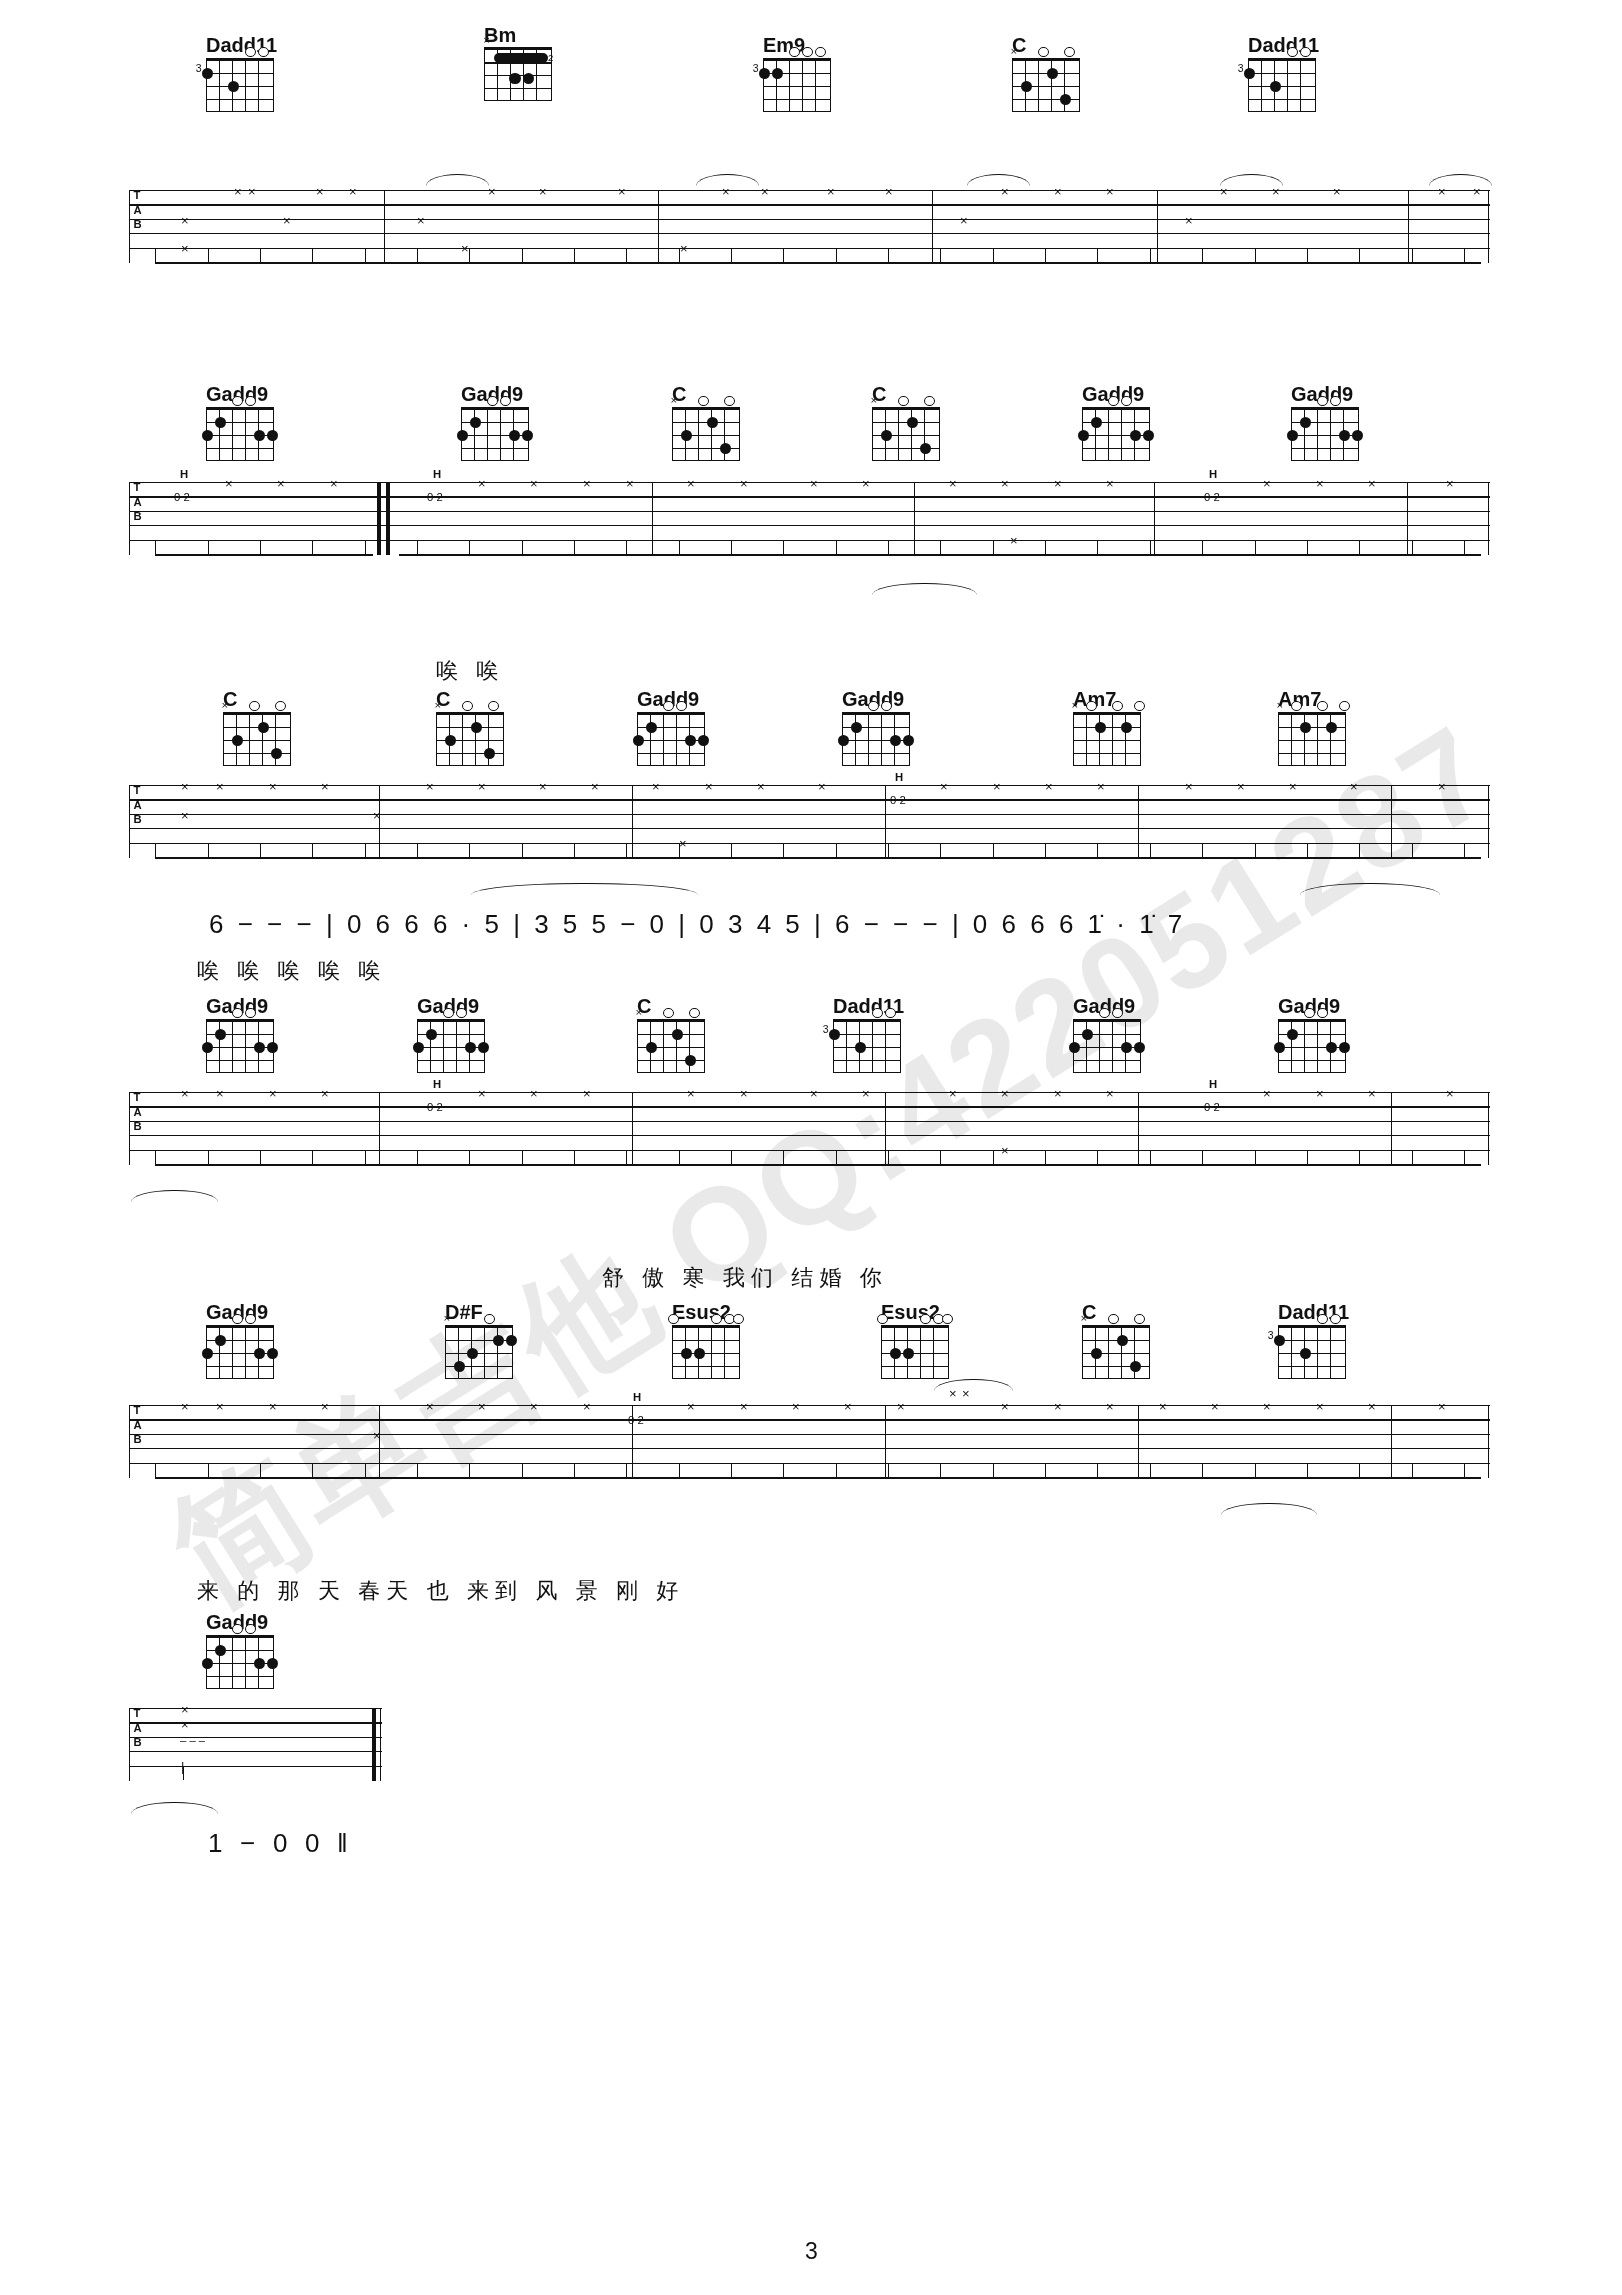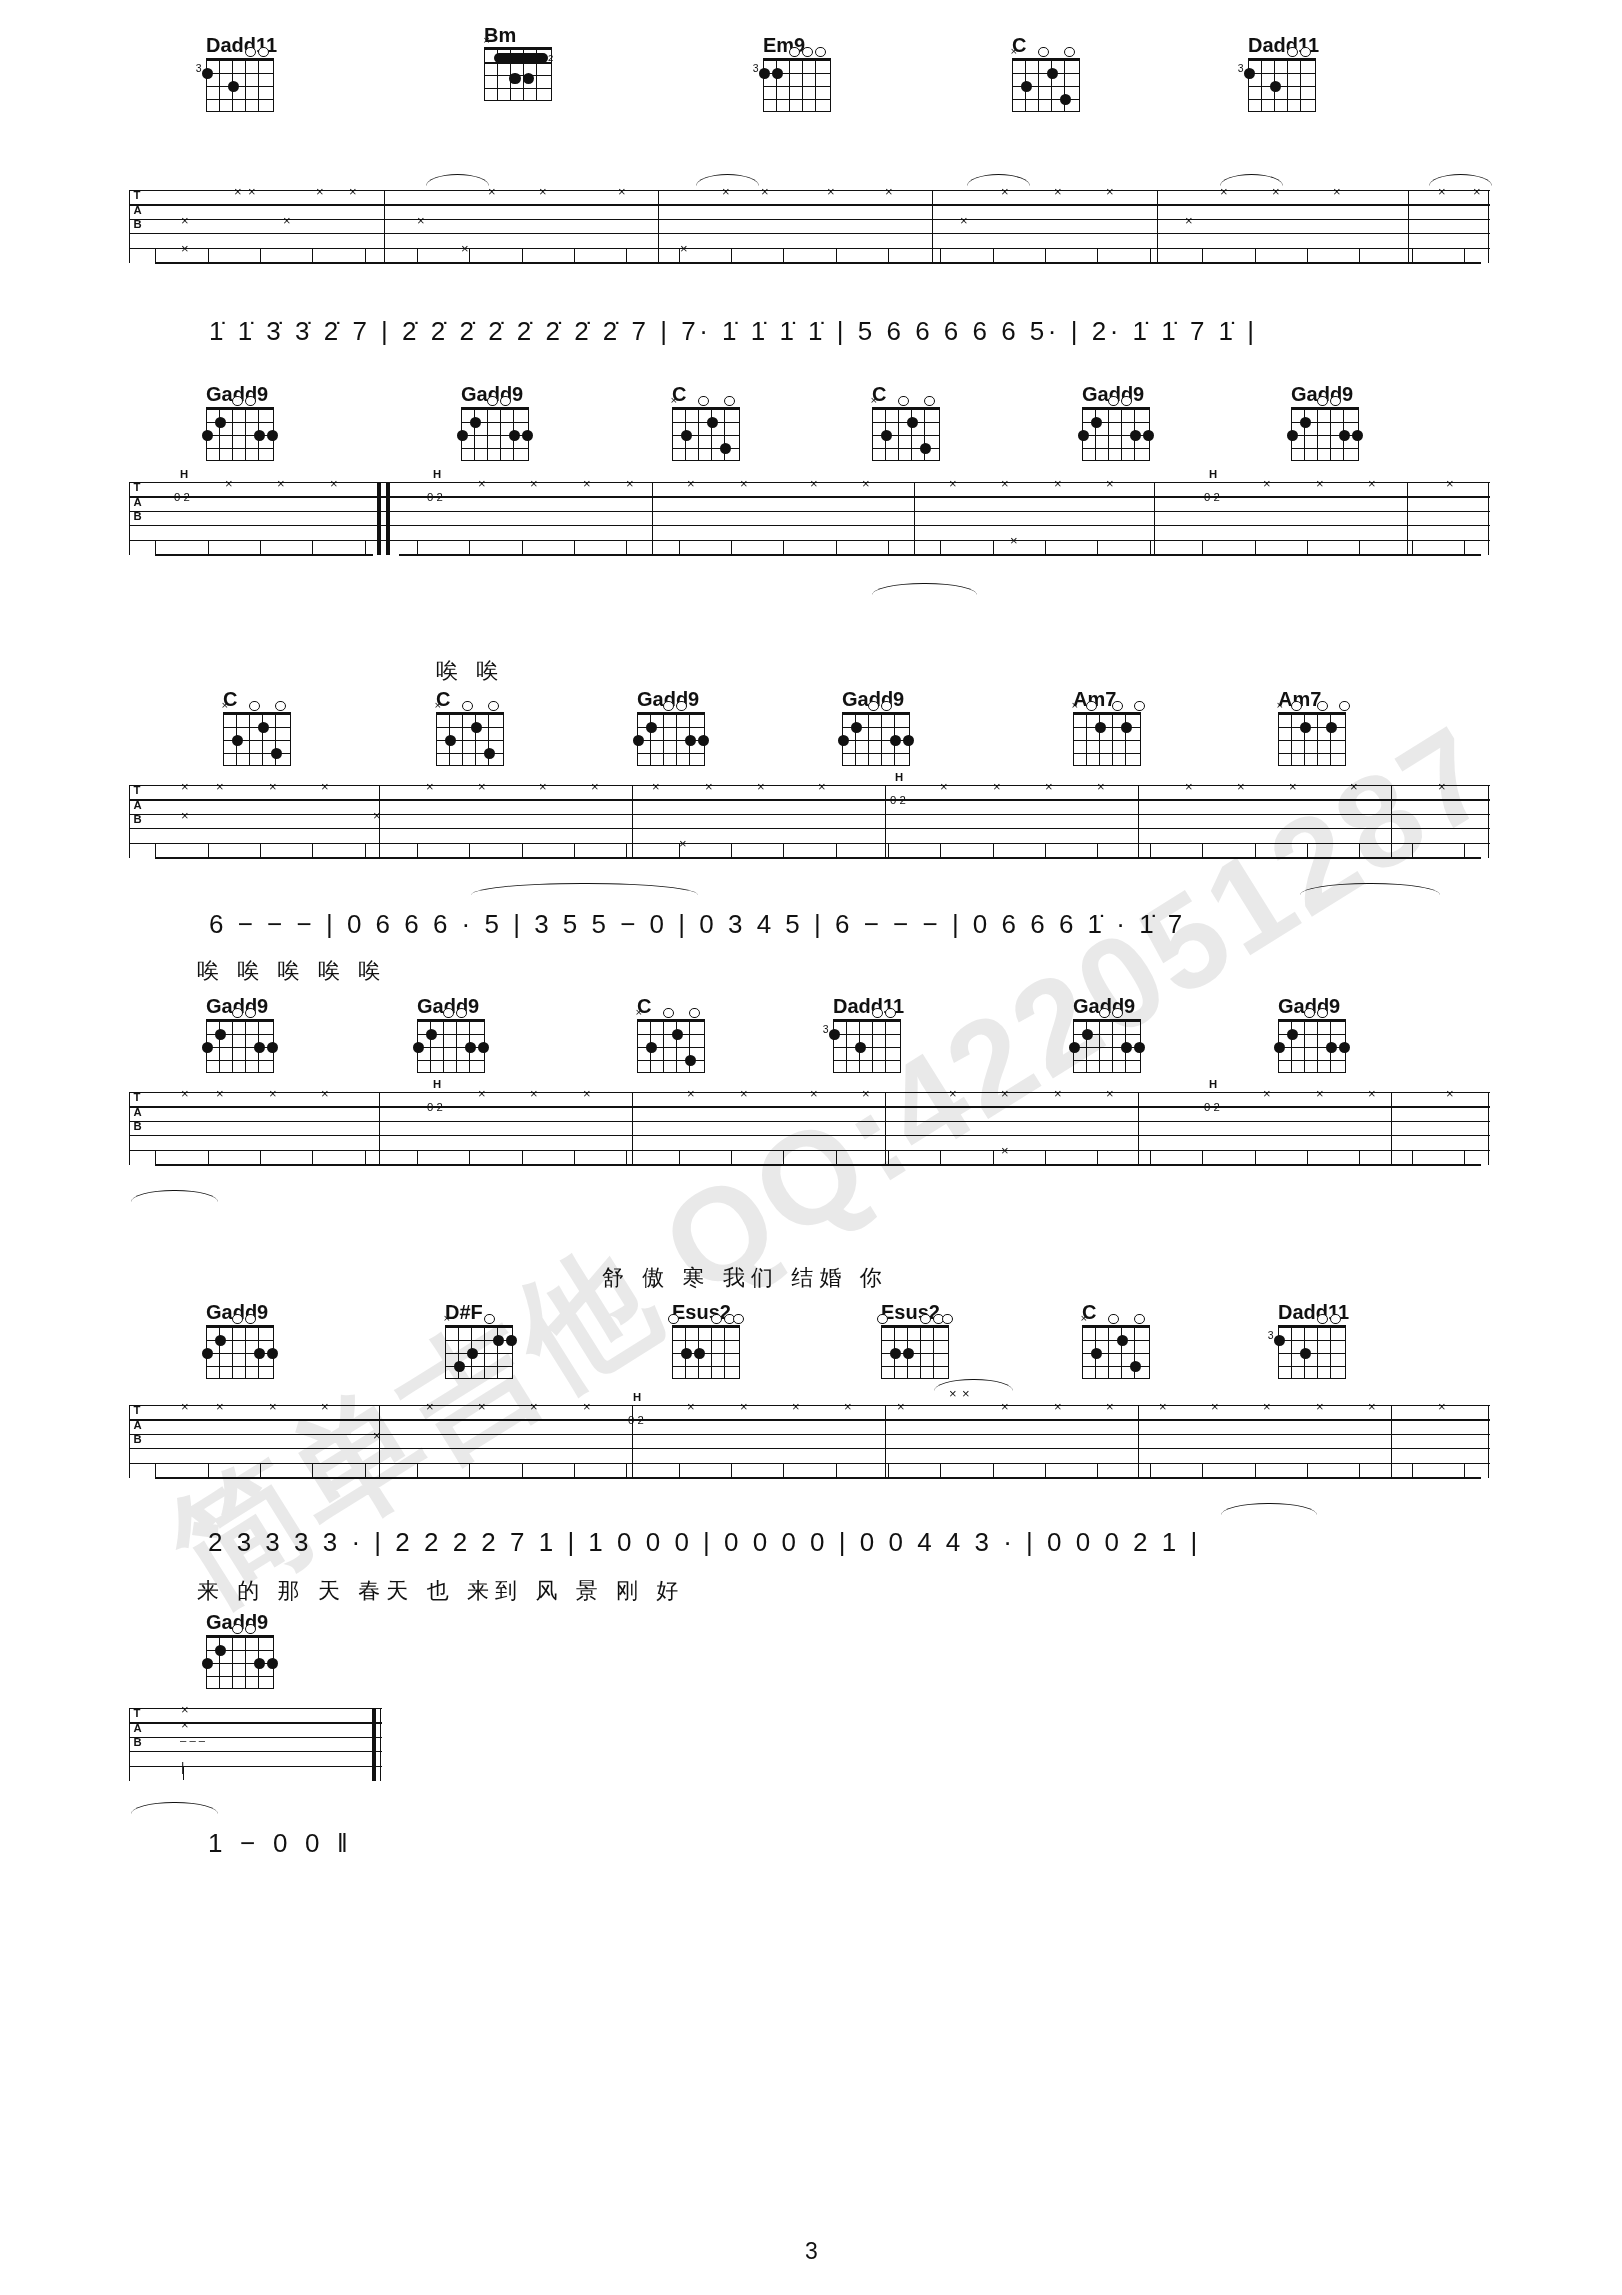"1̇ 1̇ 3̇ 3̇ 2̇" div.notes { html: <div>1̇ 1̇ 3̇ 3̇ 2̇ 7 | 2̇ 2̇ 2̇ 2̇ 2̇ 2̇ 2̇ 2̇ 7 | 7· 1̇ 1̇ 1̇ 1̇ | 5 6 6 6 6 6 5· | 2· 1̇ 1̇ 7 1̇ |</div> -> none }
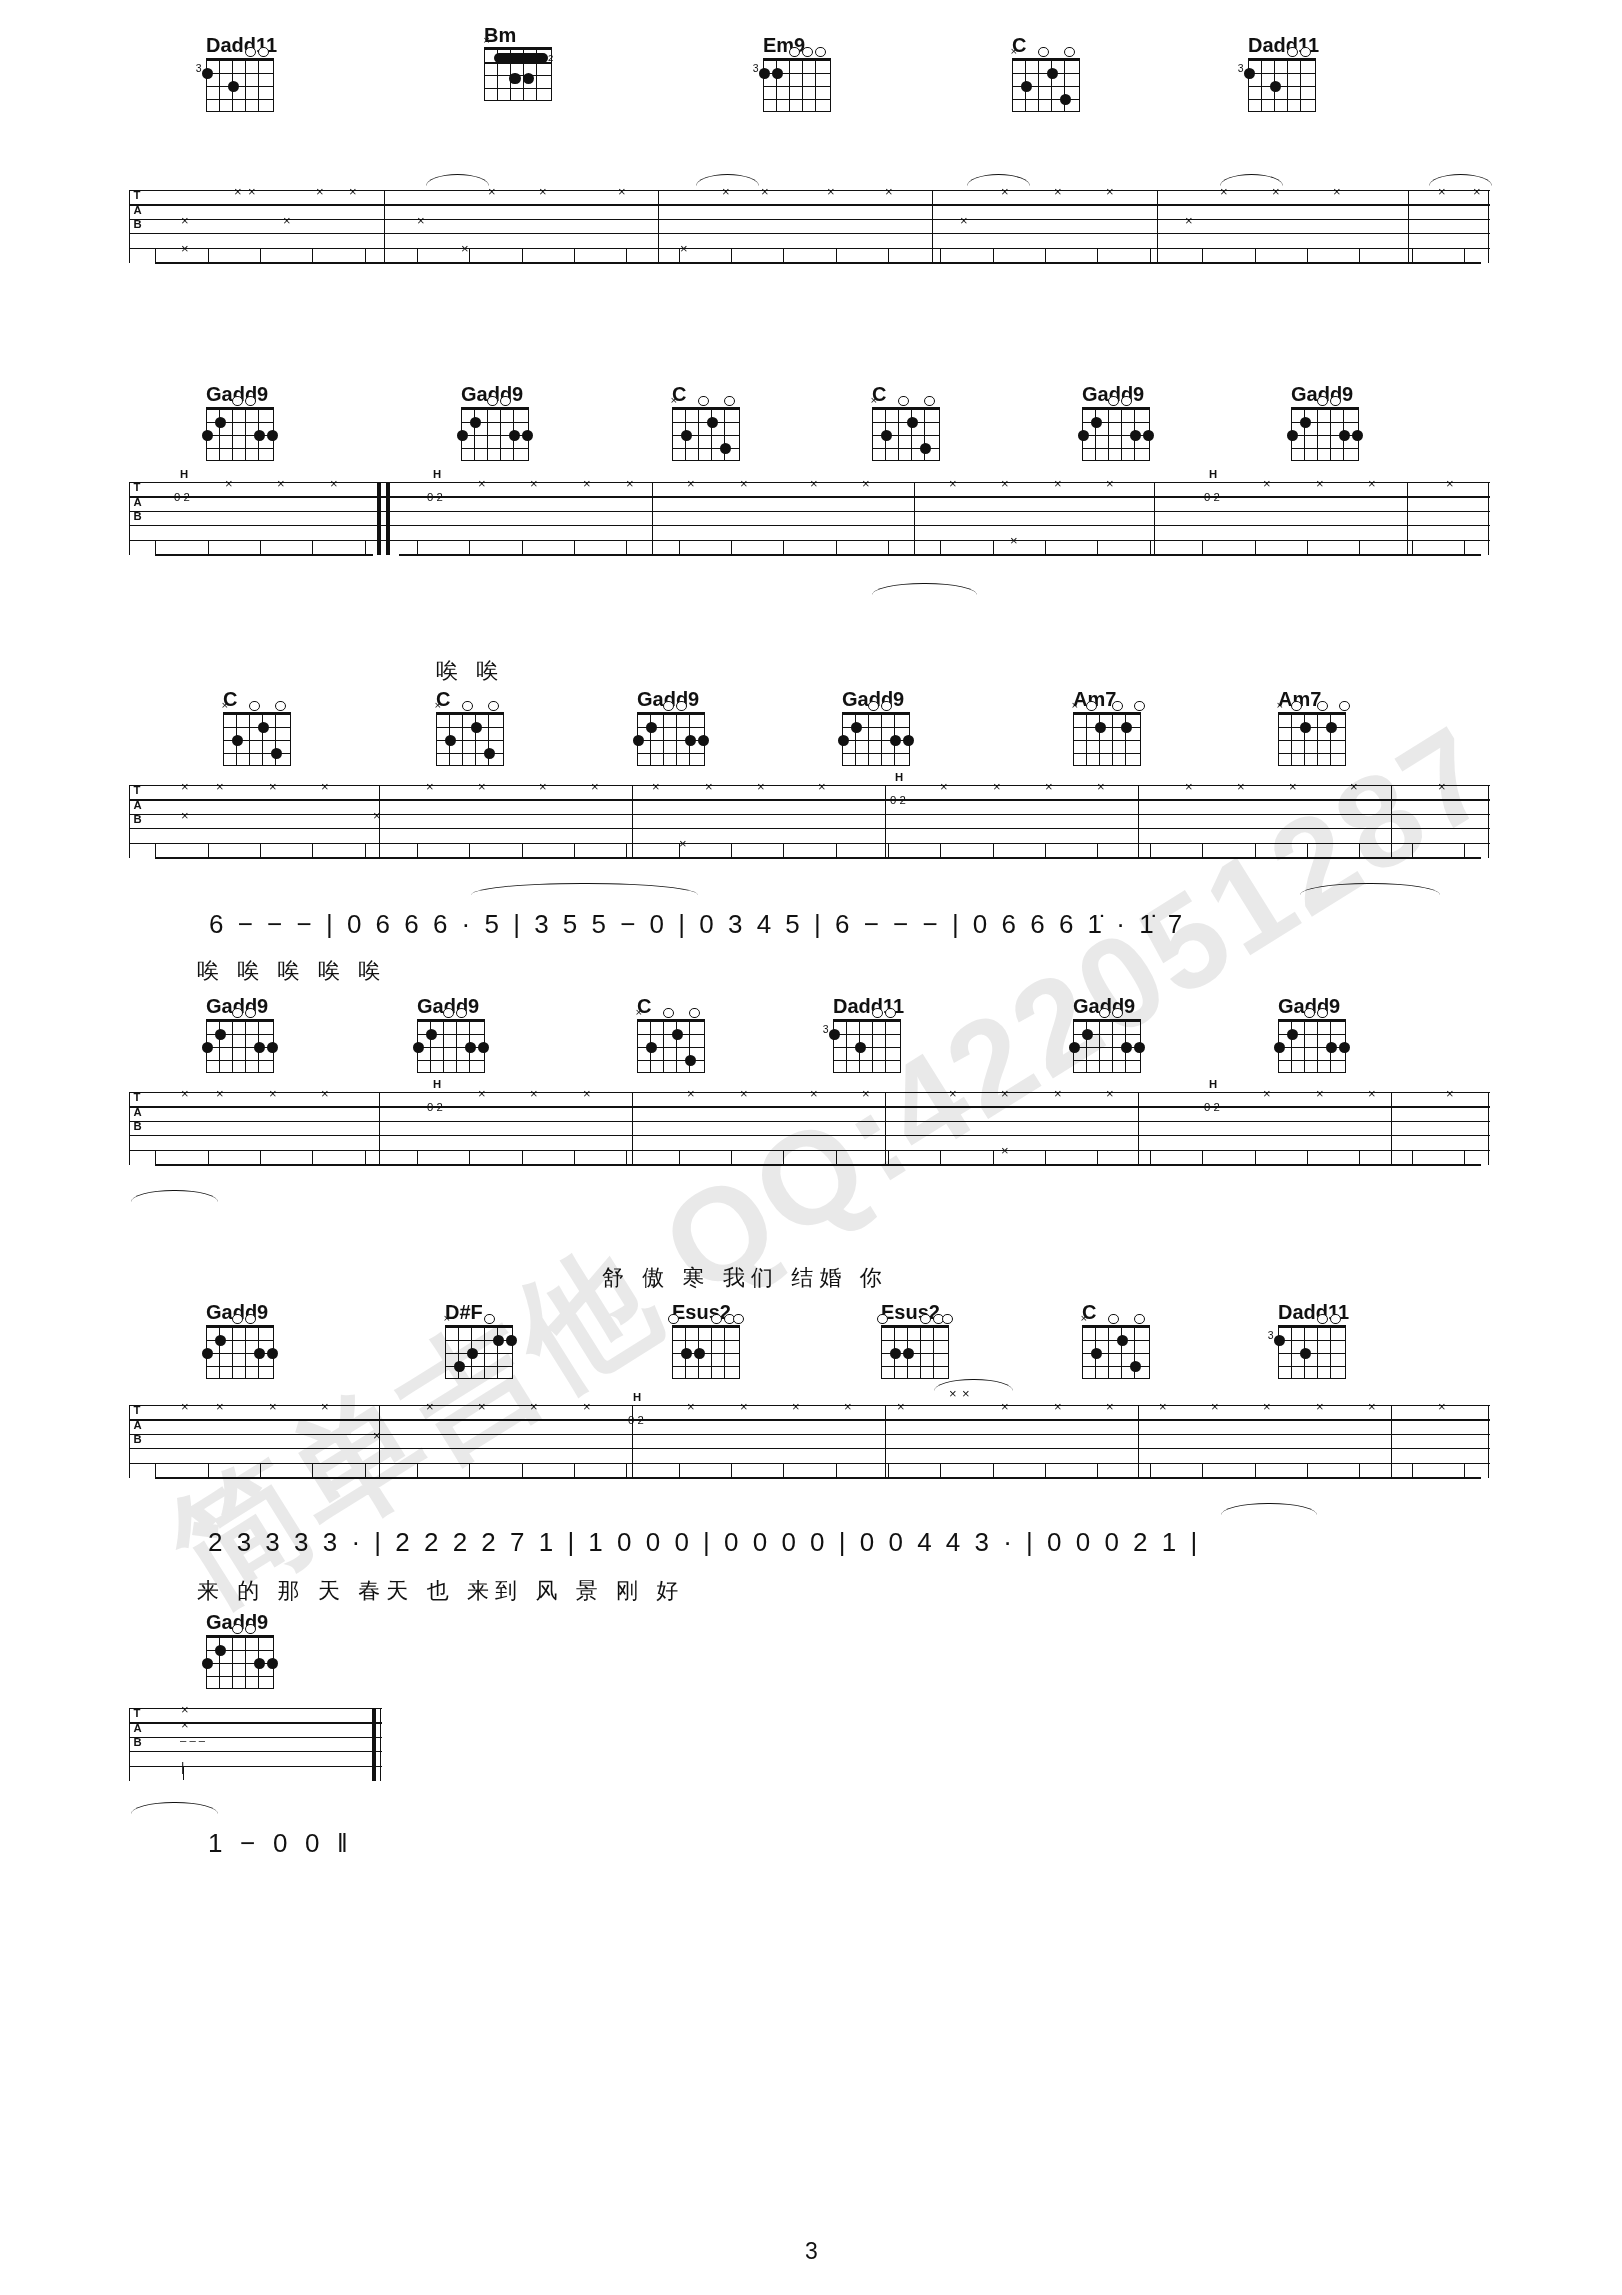"2 3 3 3 3" div.notes { html: <div>2 3 3 3 3 · | 2 2 2 2 7 1 | 1 0 0 0 | 0 0 0 0 | 0 0 4 4 3 · | 0 0 0 2 1 |</div> -> none }
